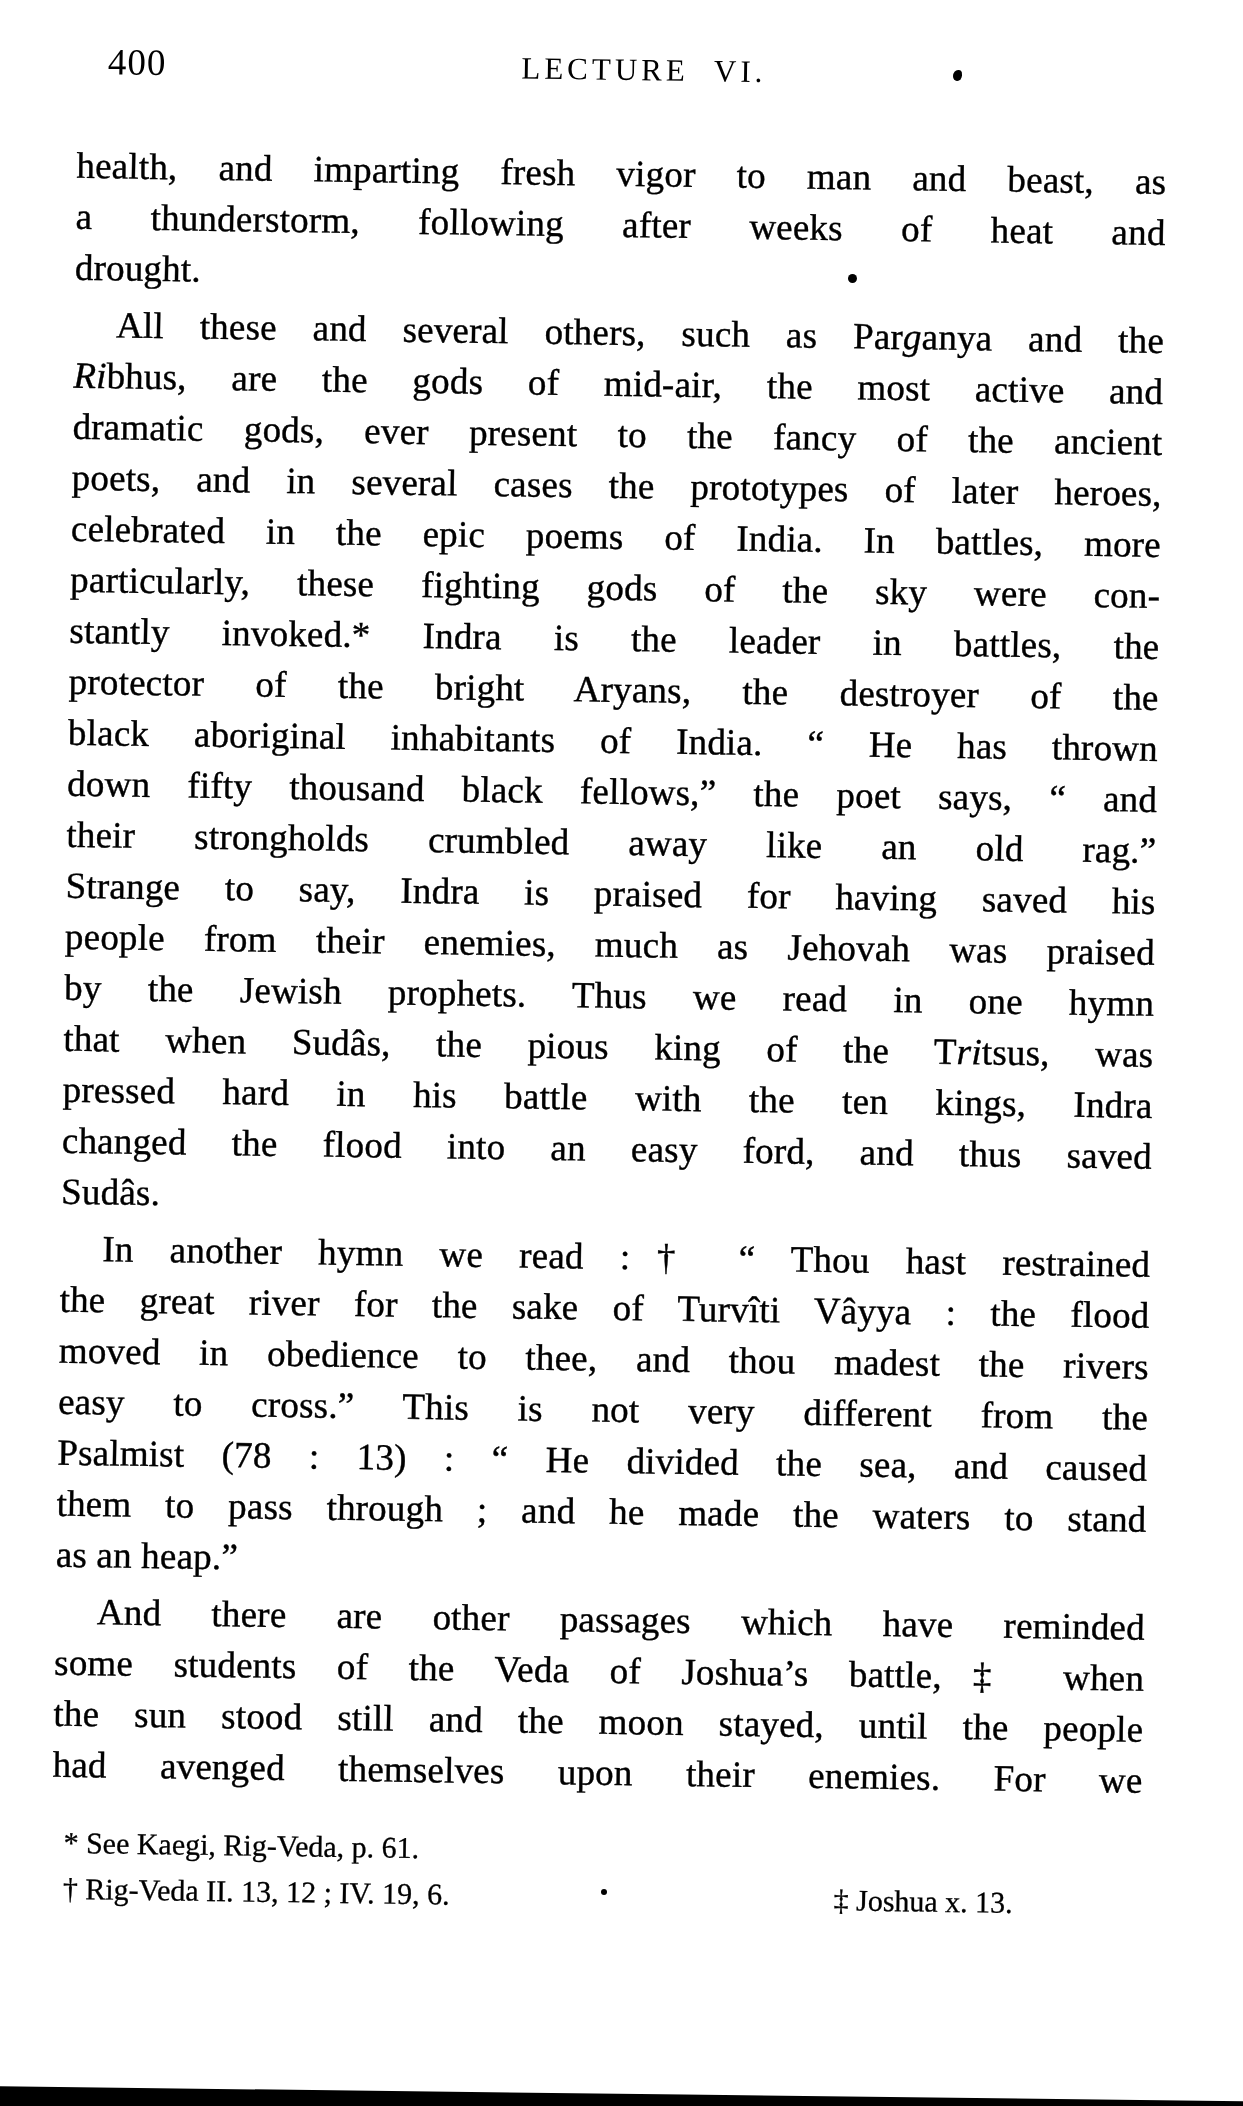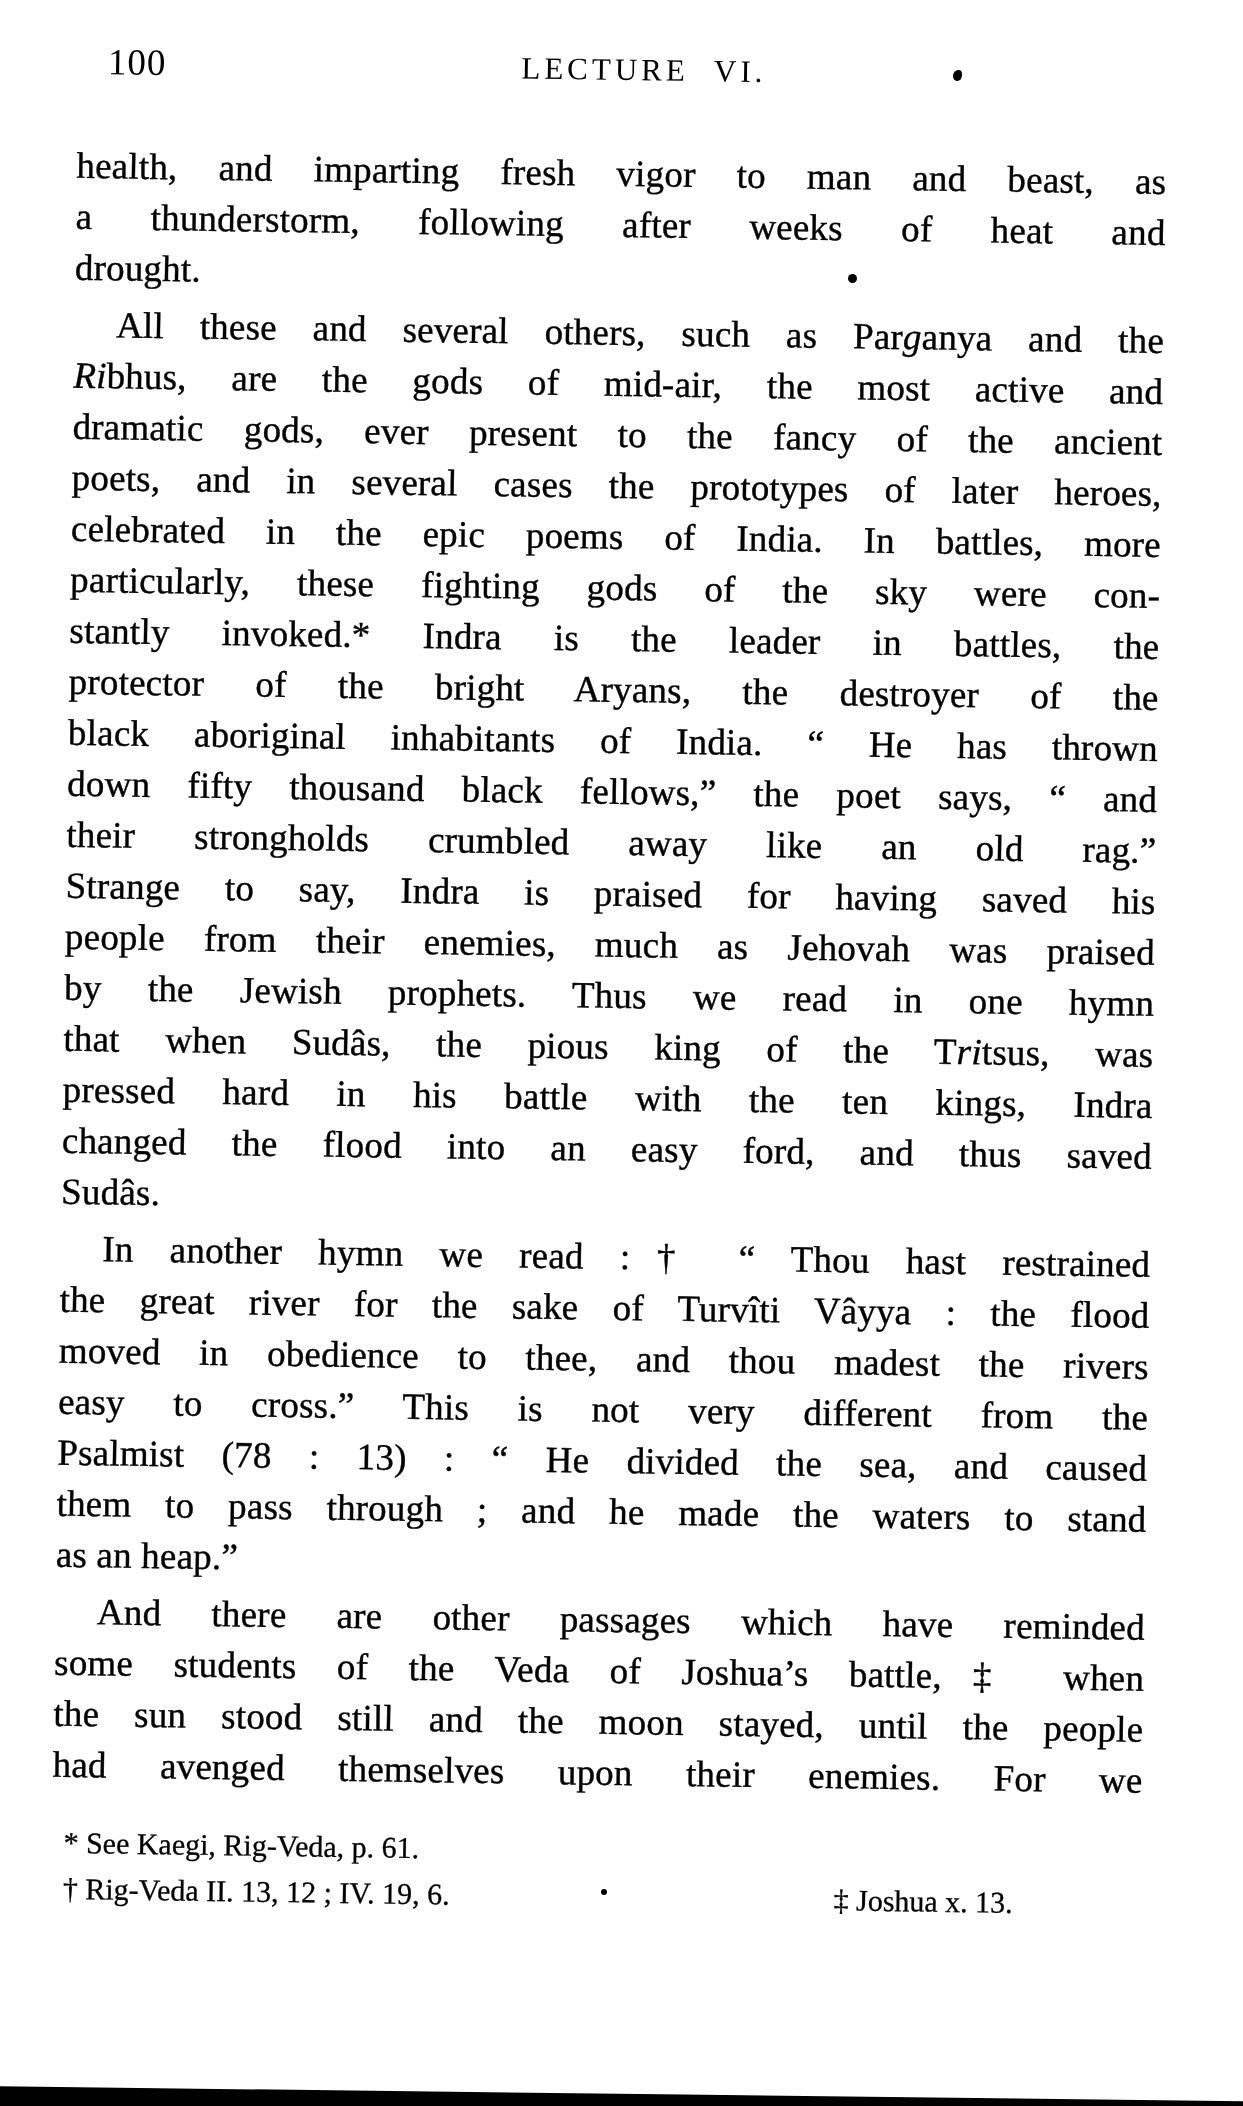"100" span { text: 100 -> 400 }
